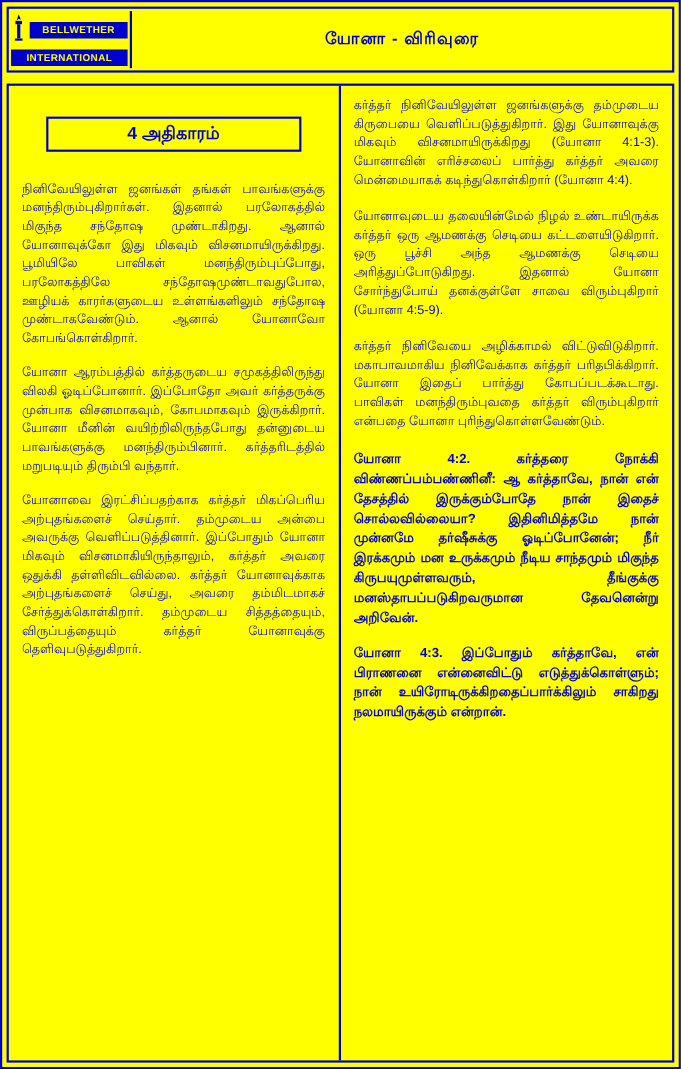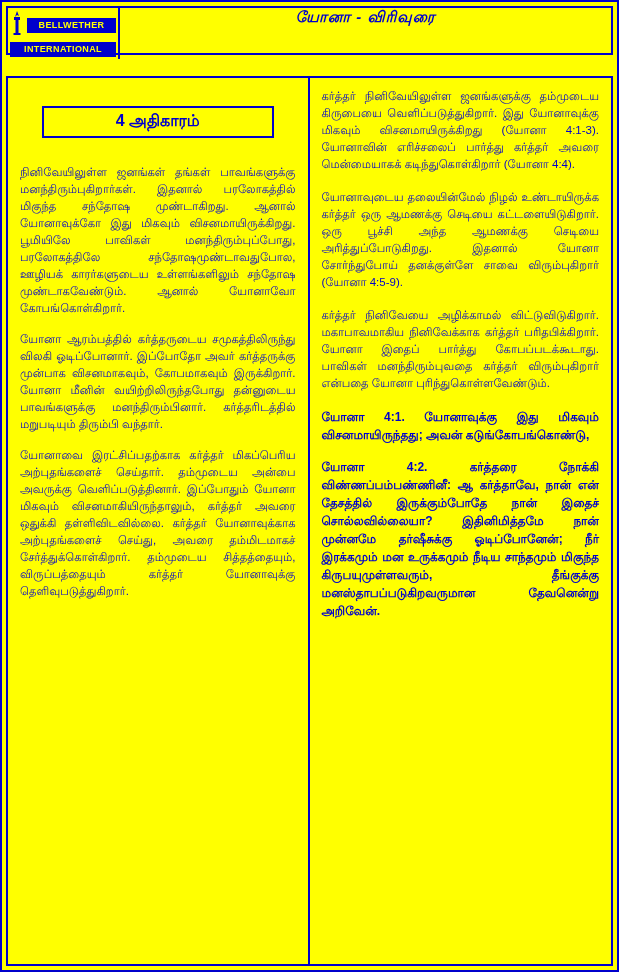"BELLWETHER" .header { align-items: flex-start -> center; height: 49px -> 60px }
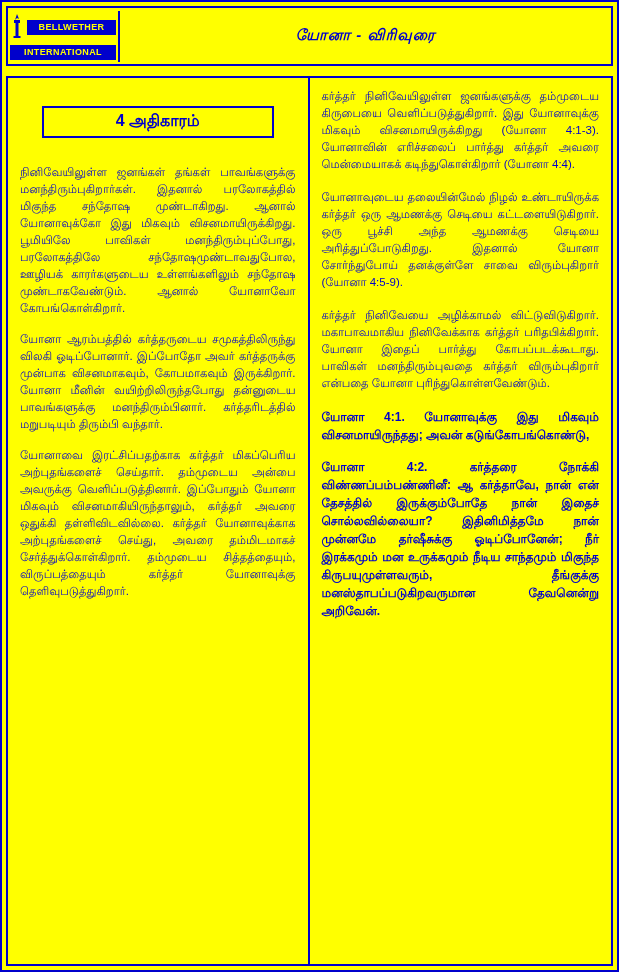"யோனா - விரிவுரை" .header-center { font-style: italic -> none }
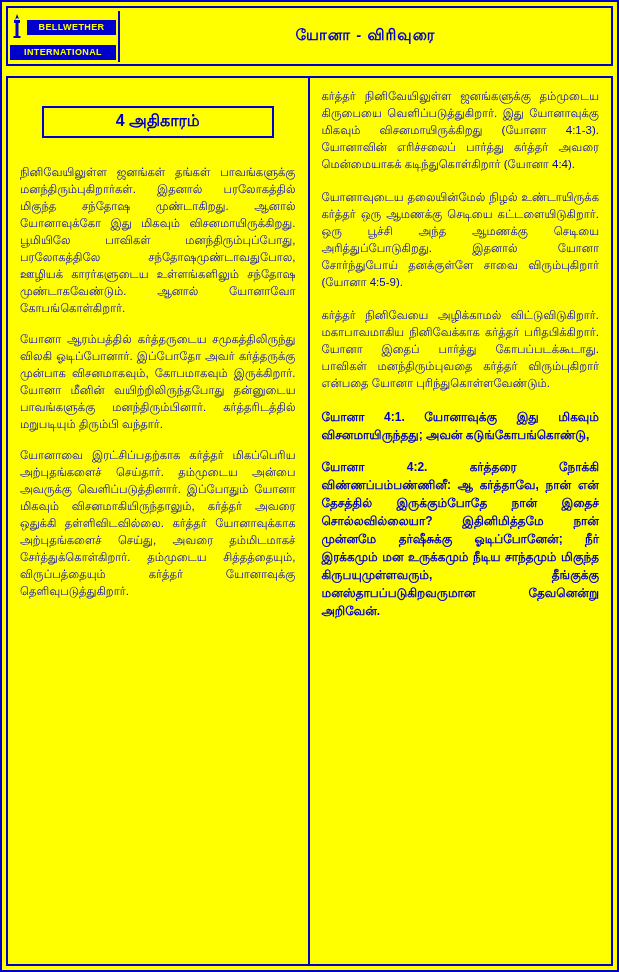"யோனா 4:1. யோனாவுக்கு இது மிகவும்" p.verse { html: <p>யோனா 4:1. யோனாவுக்கு இது மிகவும் விசனமாயிருந்தது; அவன் கடுங்கோபங்கொண்டு,</p> -> none }
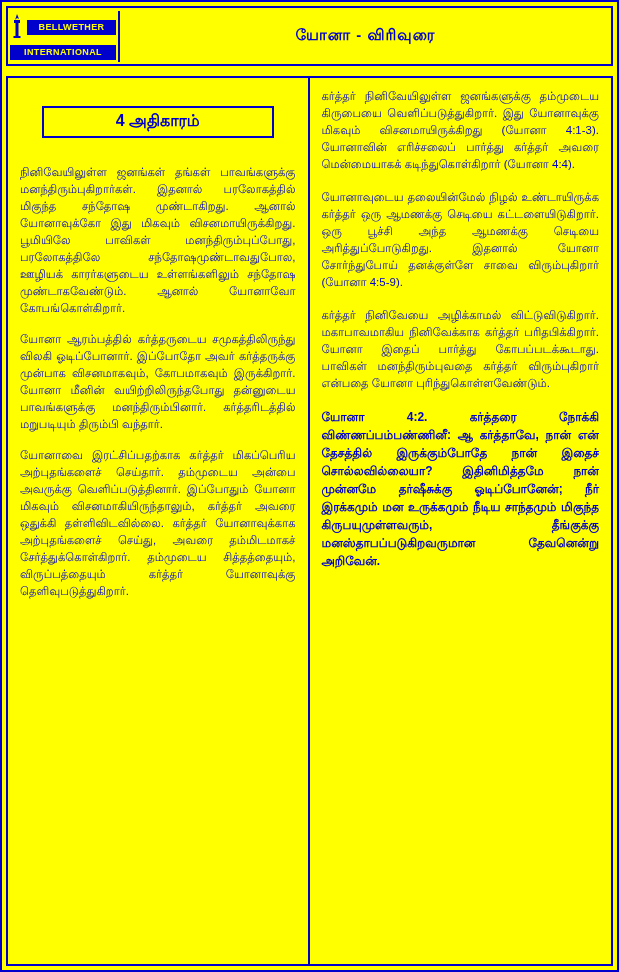"யோனா 4:3. இப்போதும் கர்த்தாவே, என்" p.verse { html: none -> <p>யோனா 4:3. இப்போதும் கர்த்தாவே, என் பிராணனை என்னைவிட்டு எடுத்துக்கொள்ளும்; நான் உயிரோடிருக்கிறதைப்பார்க்கிலும் சாகிறது நலமாயிருக்கும் என்றான்.</p> }
